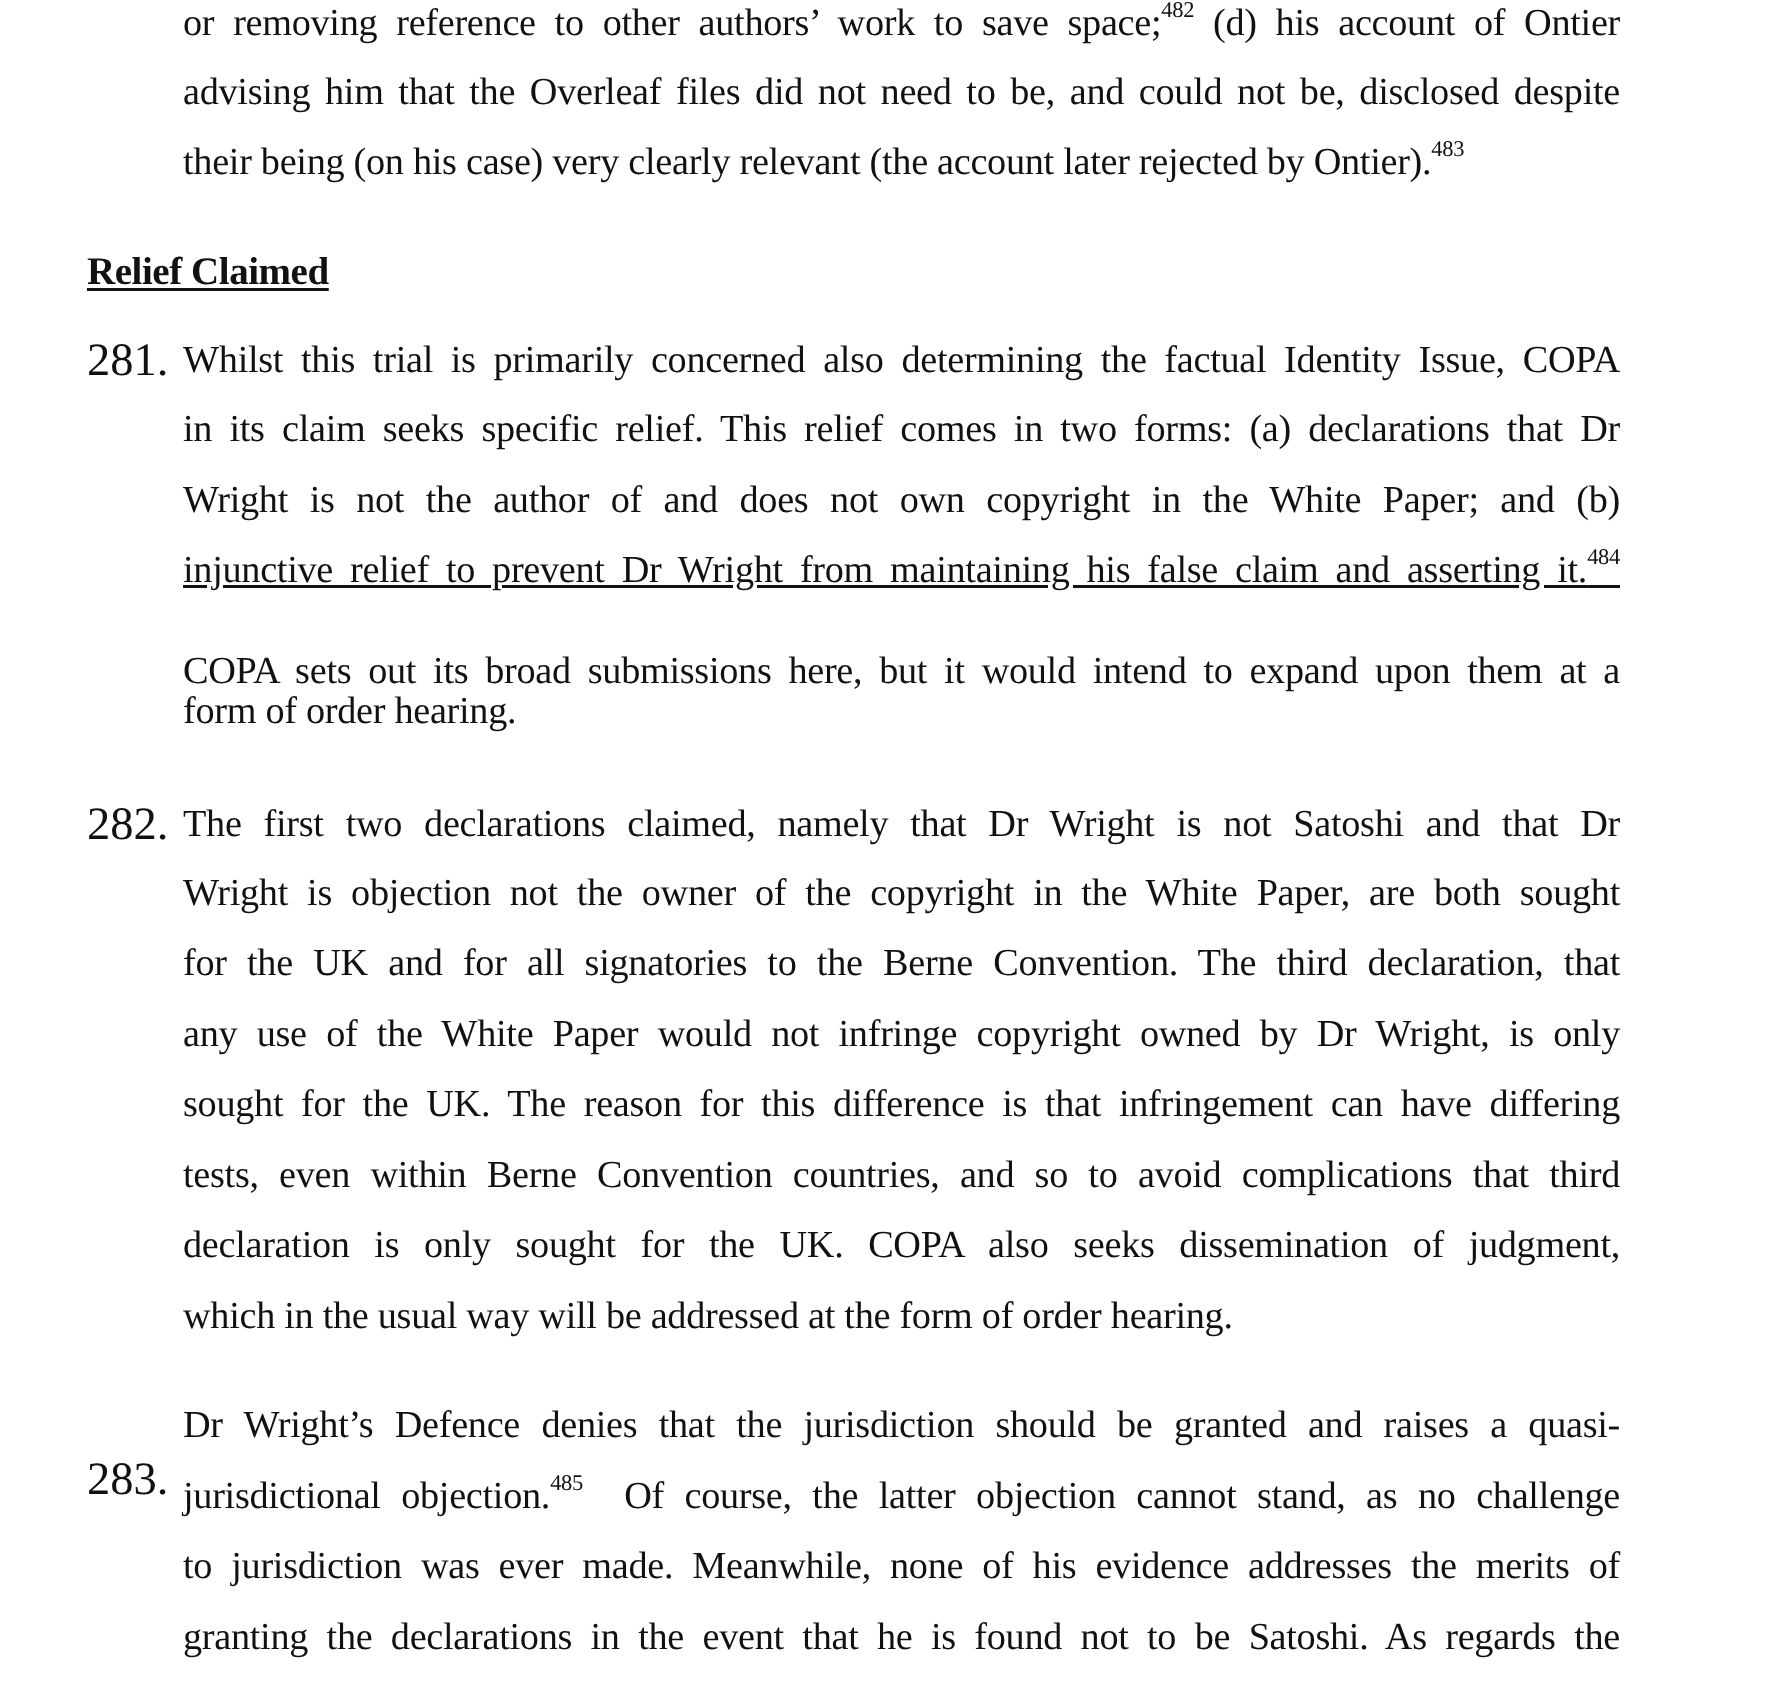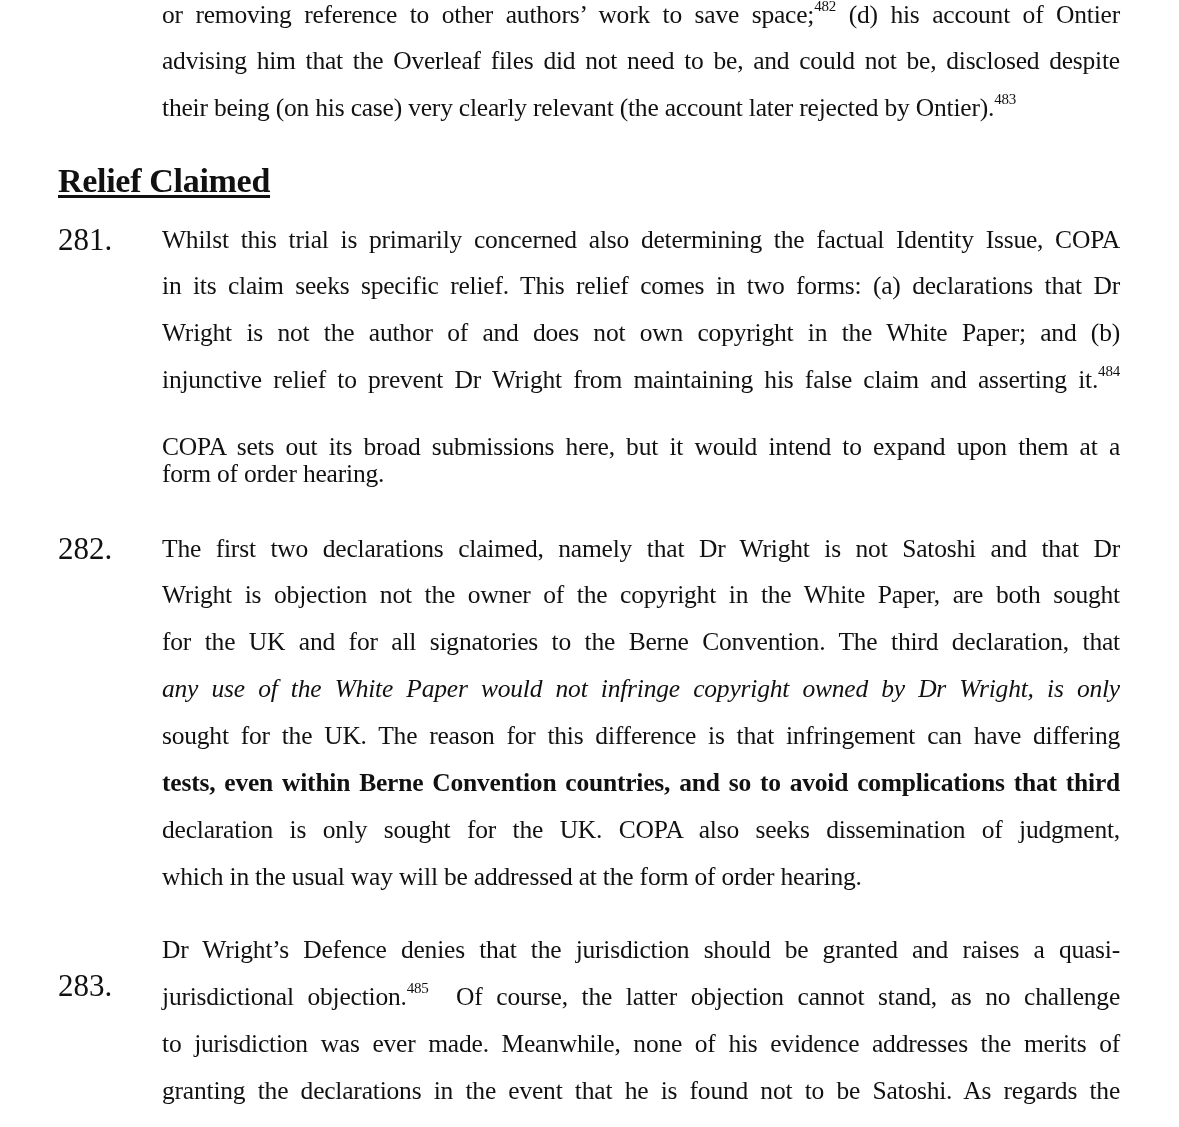"or removing reference to other" .line { margin-left: 40px -> none }
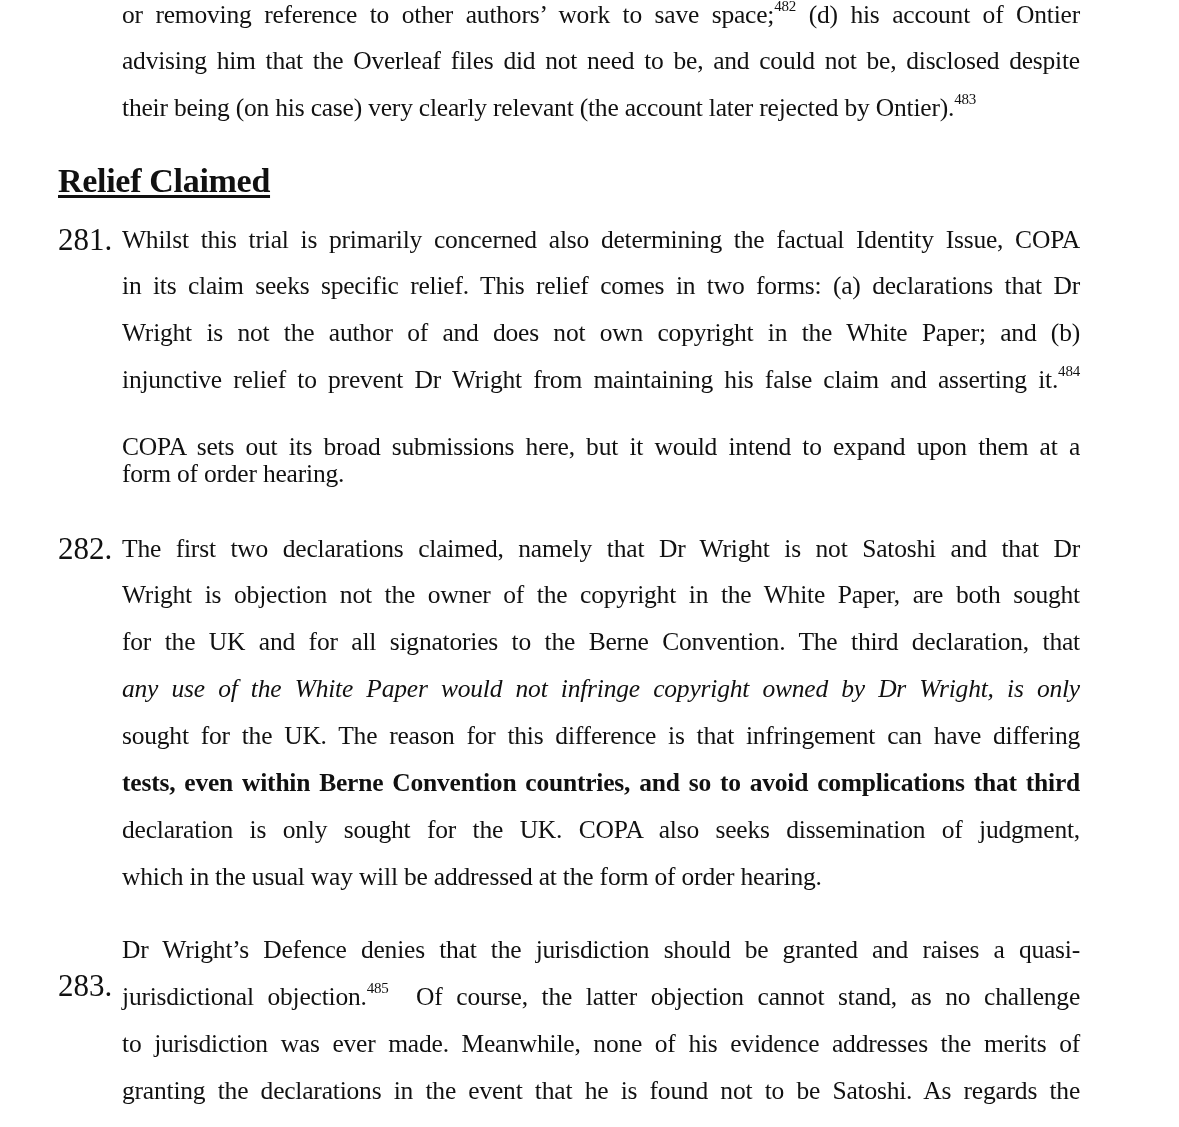"Relief Claimed" .heading { font-size: 34px -> 26px }
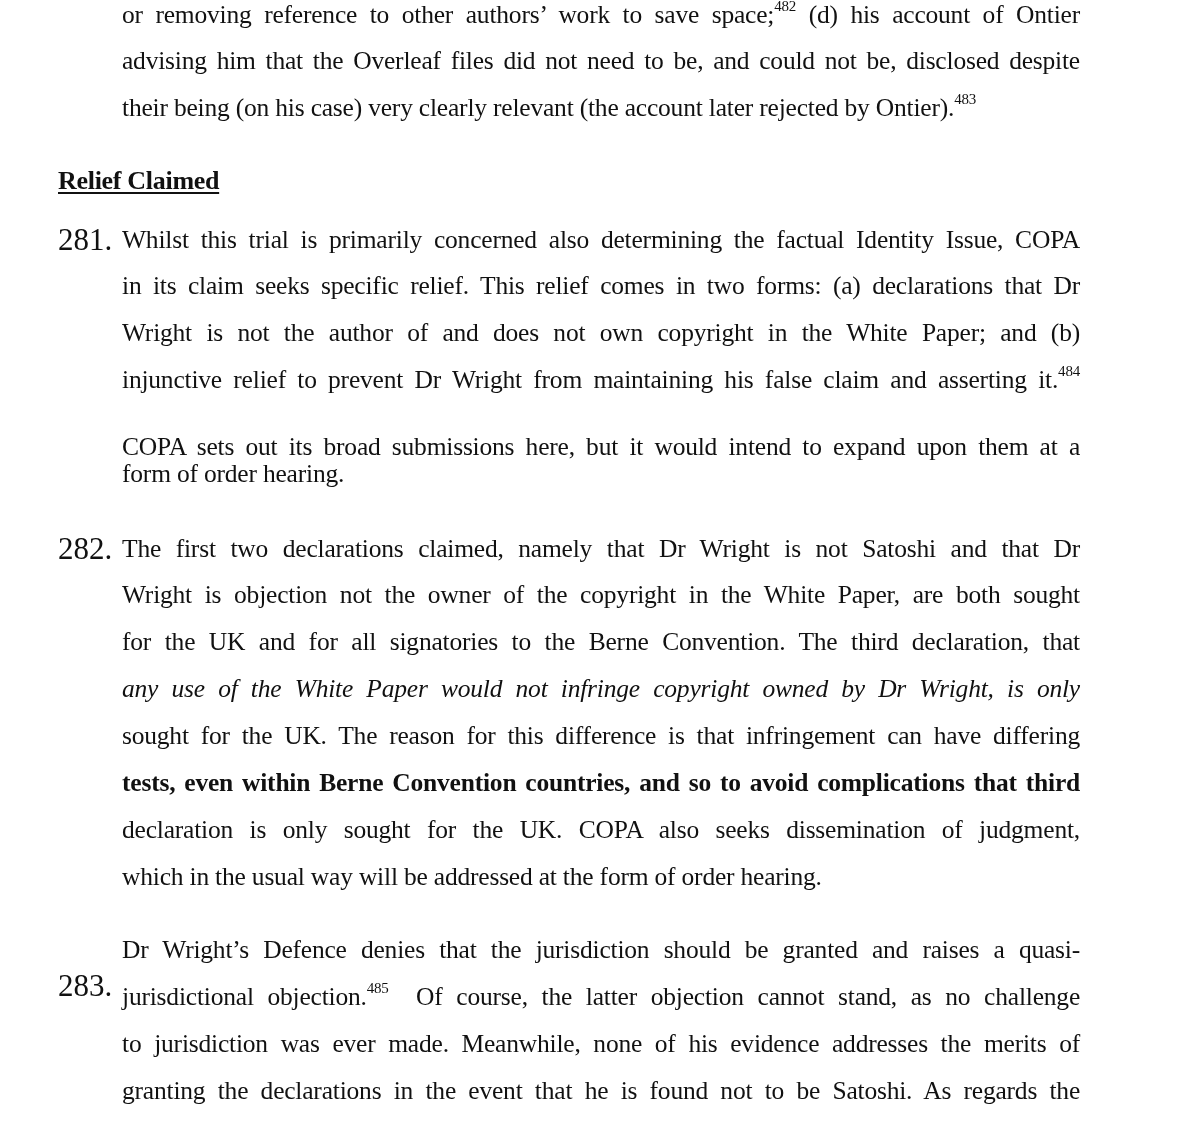"injunctive relief to prevent Dr" div.line { text-decoration: none -> underline }
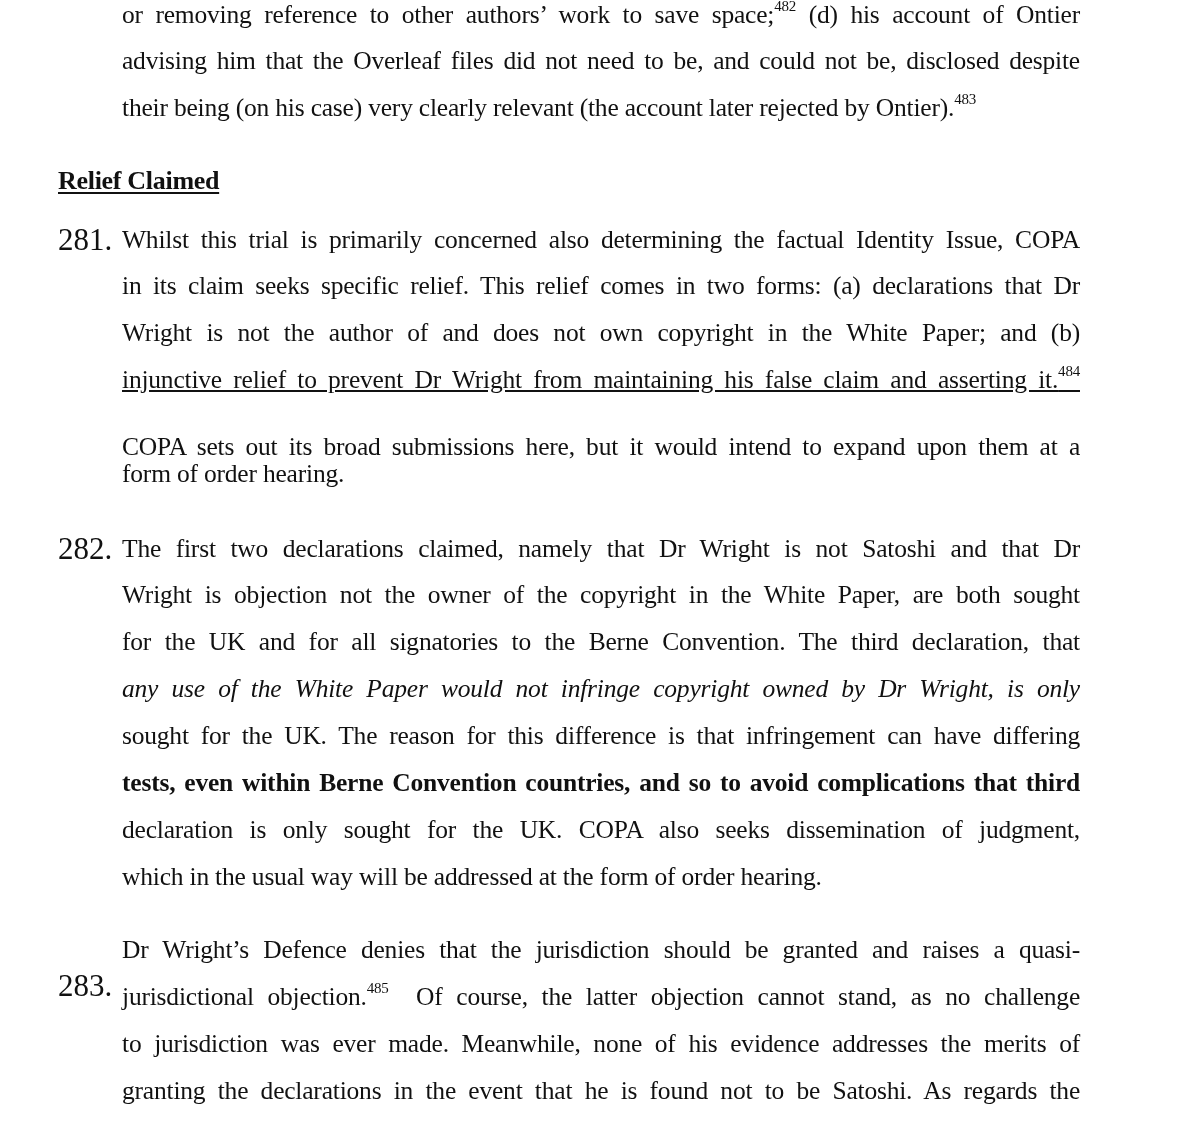"any use of the White" div.line { font-style: italic -> none }
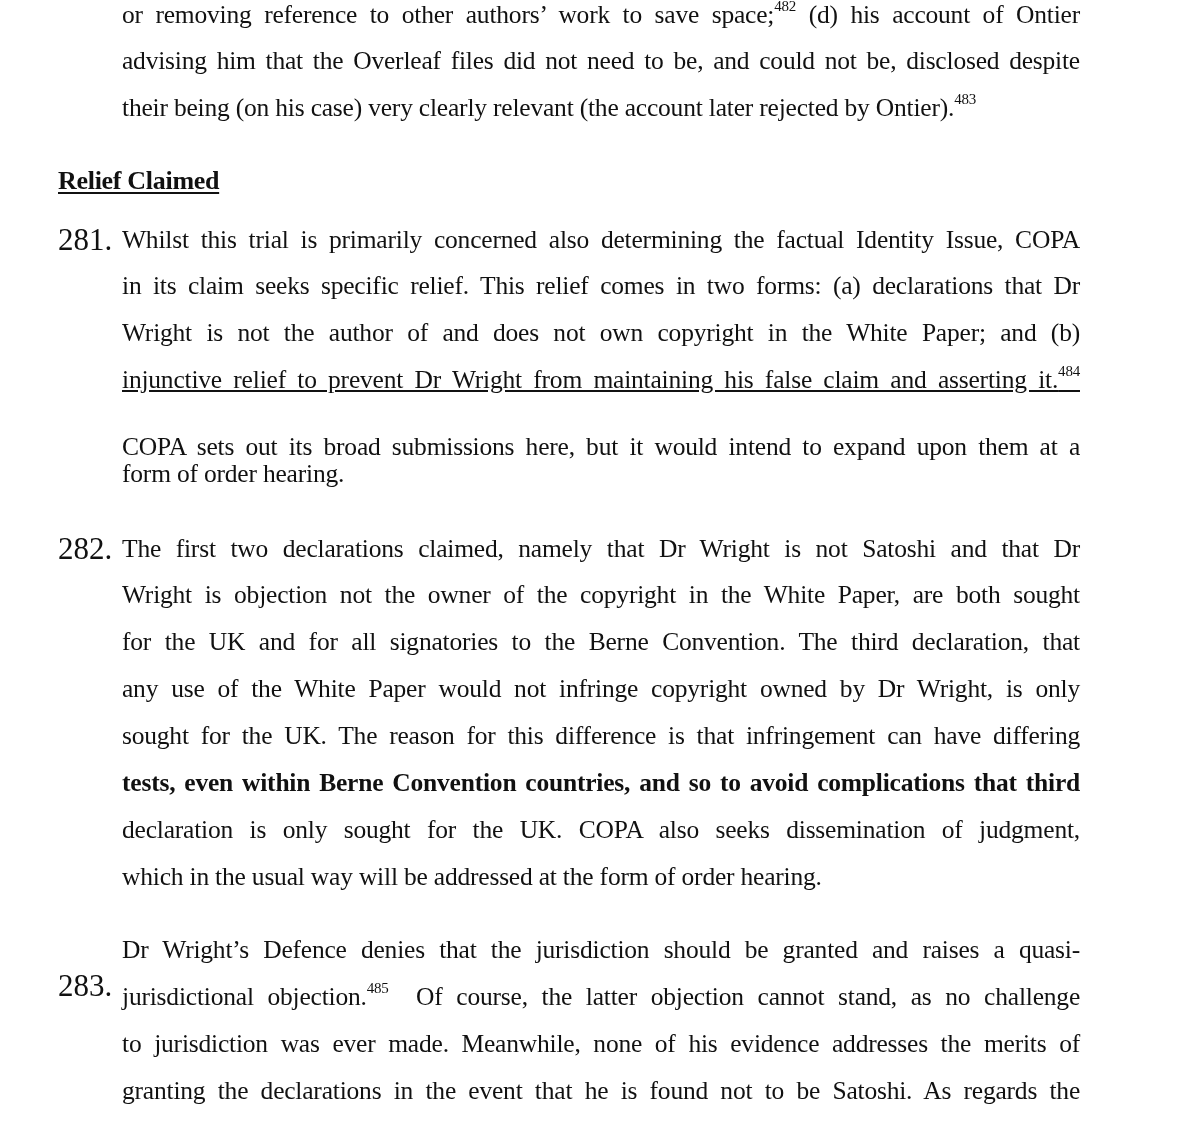"tests, even within Berne Convention" div.line { font-weight: bold -> none }
